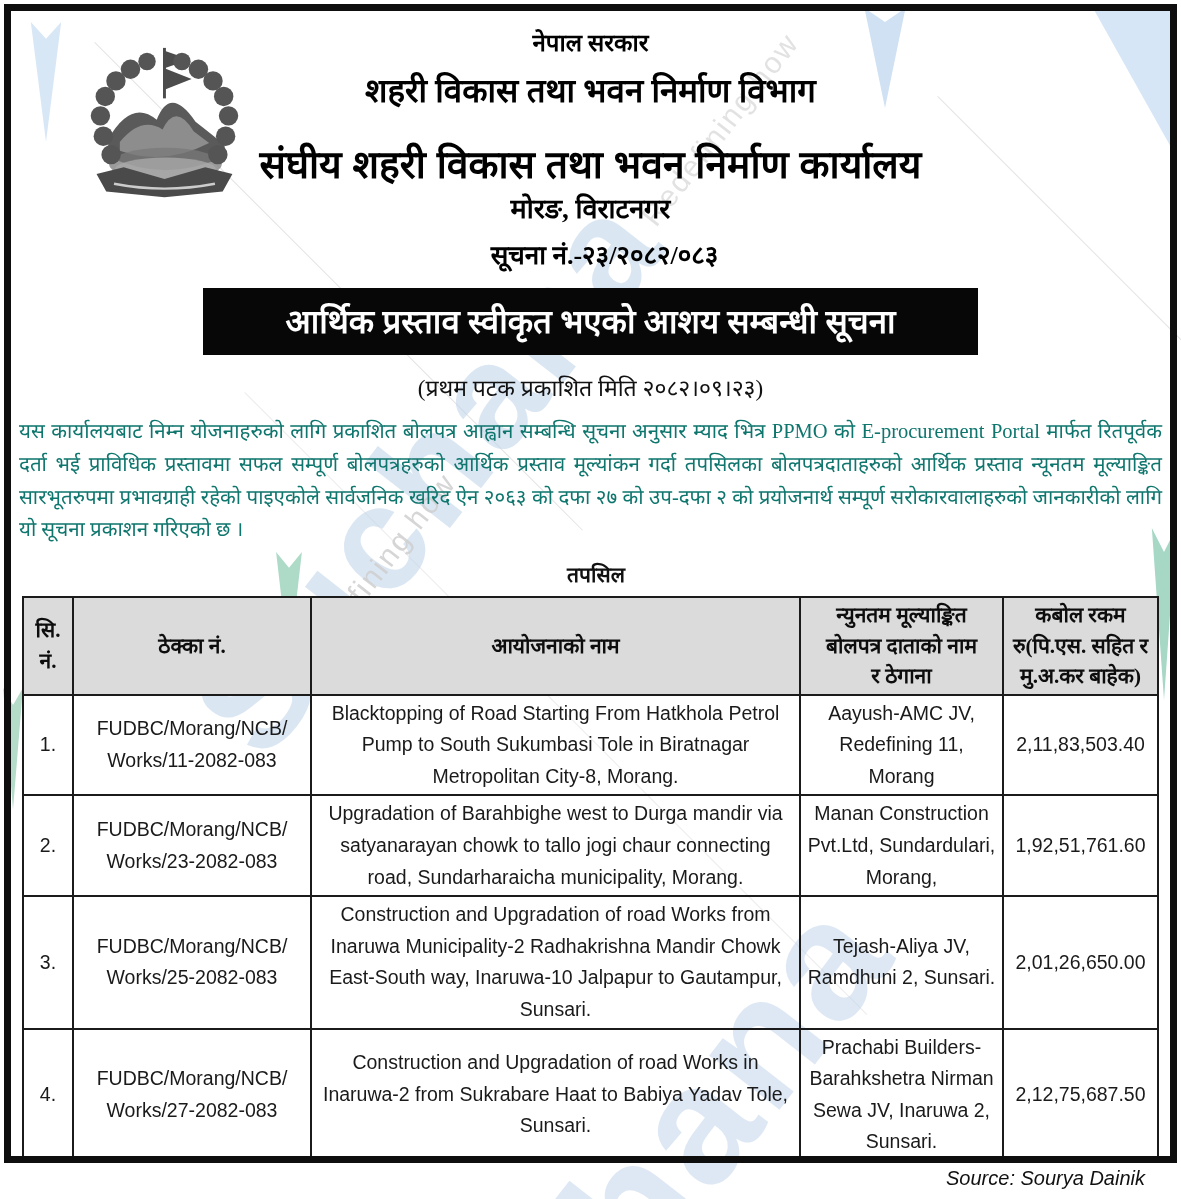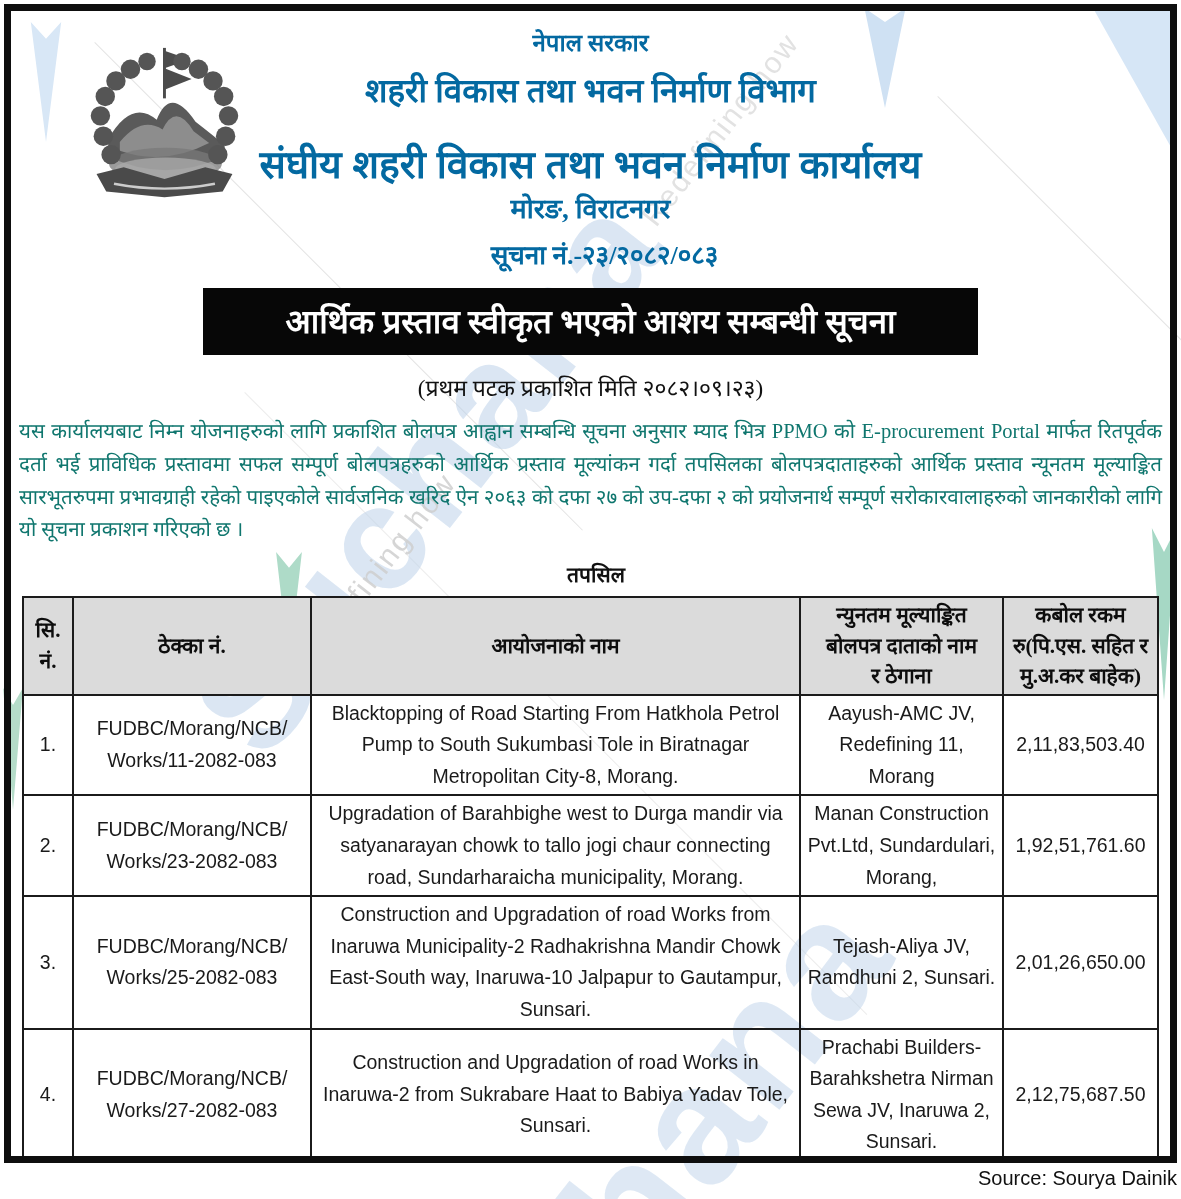"नेपाल सरकार" .hline { color: #0369a1 -> #000000 }
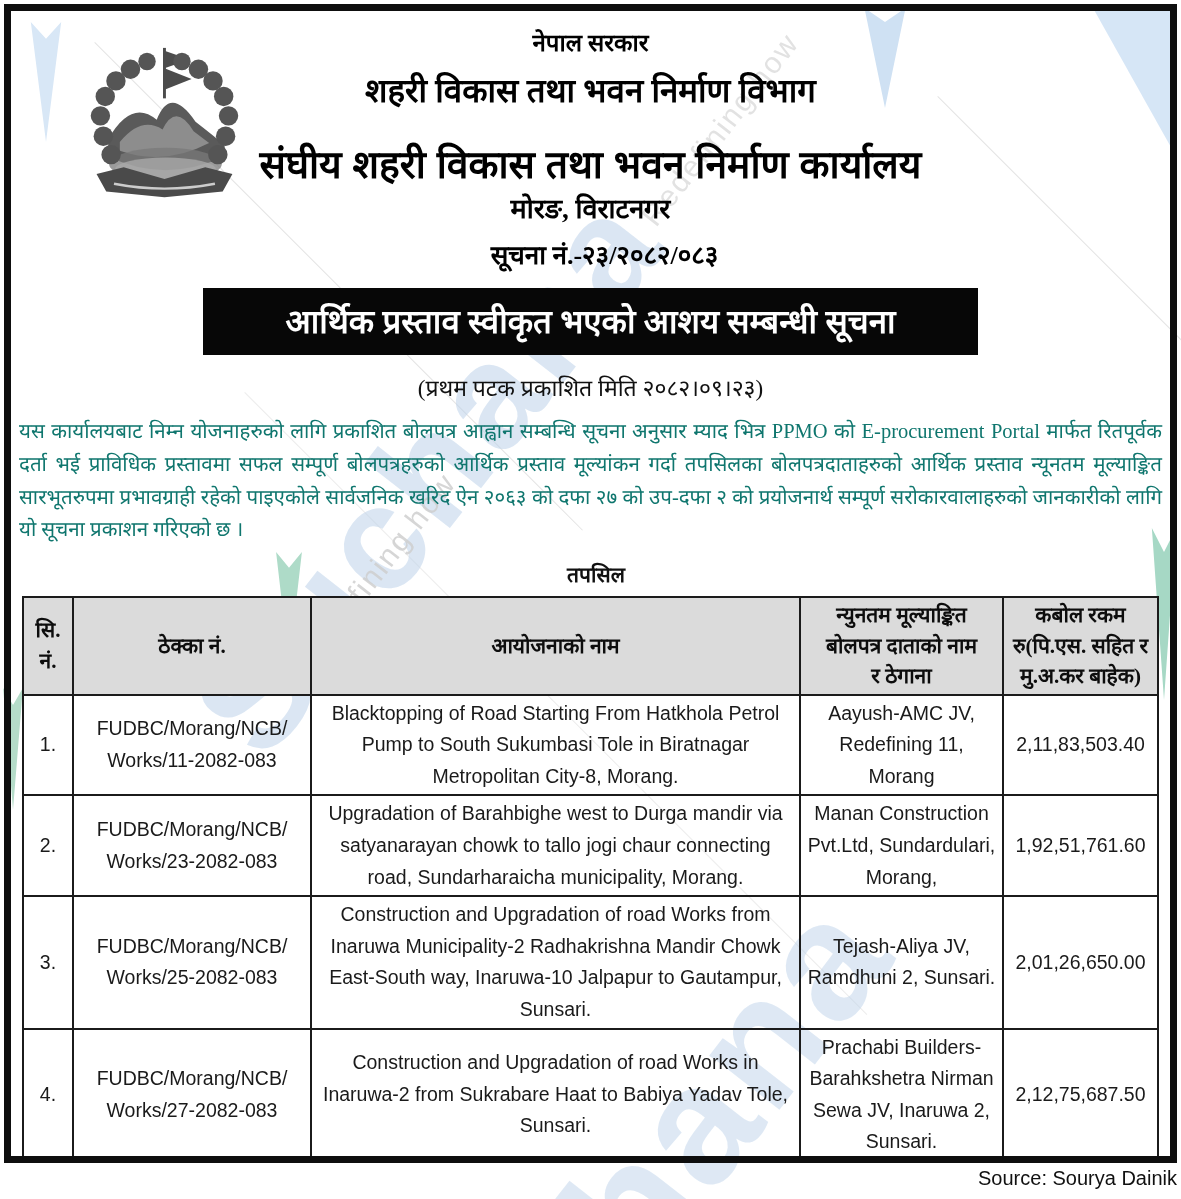"Source: Sourya Dainik" .credit { font-style: none -> italic; right: 4px -> 36px }
